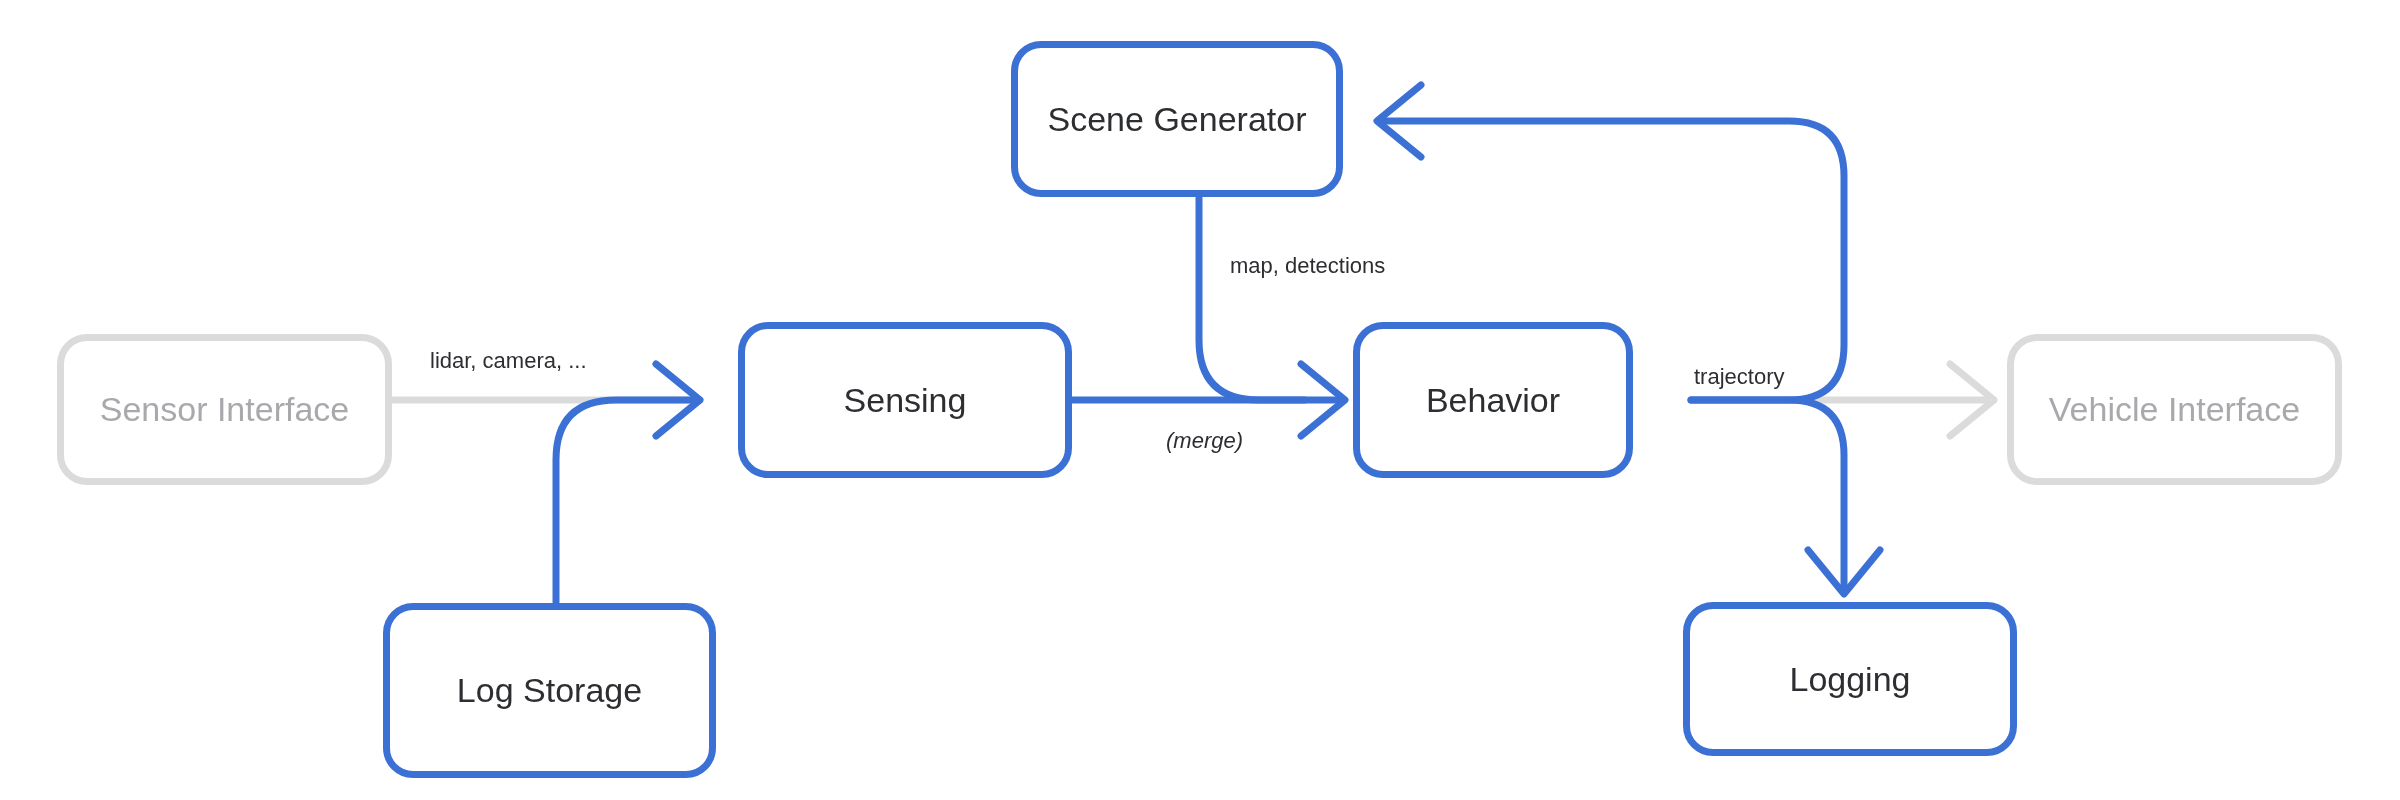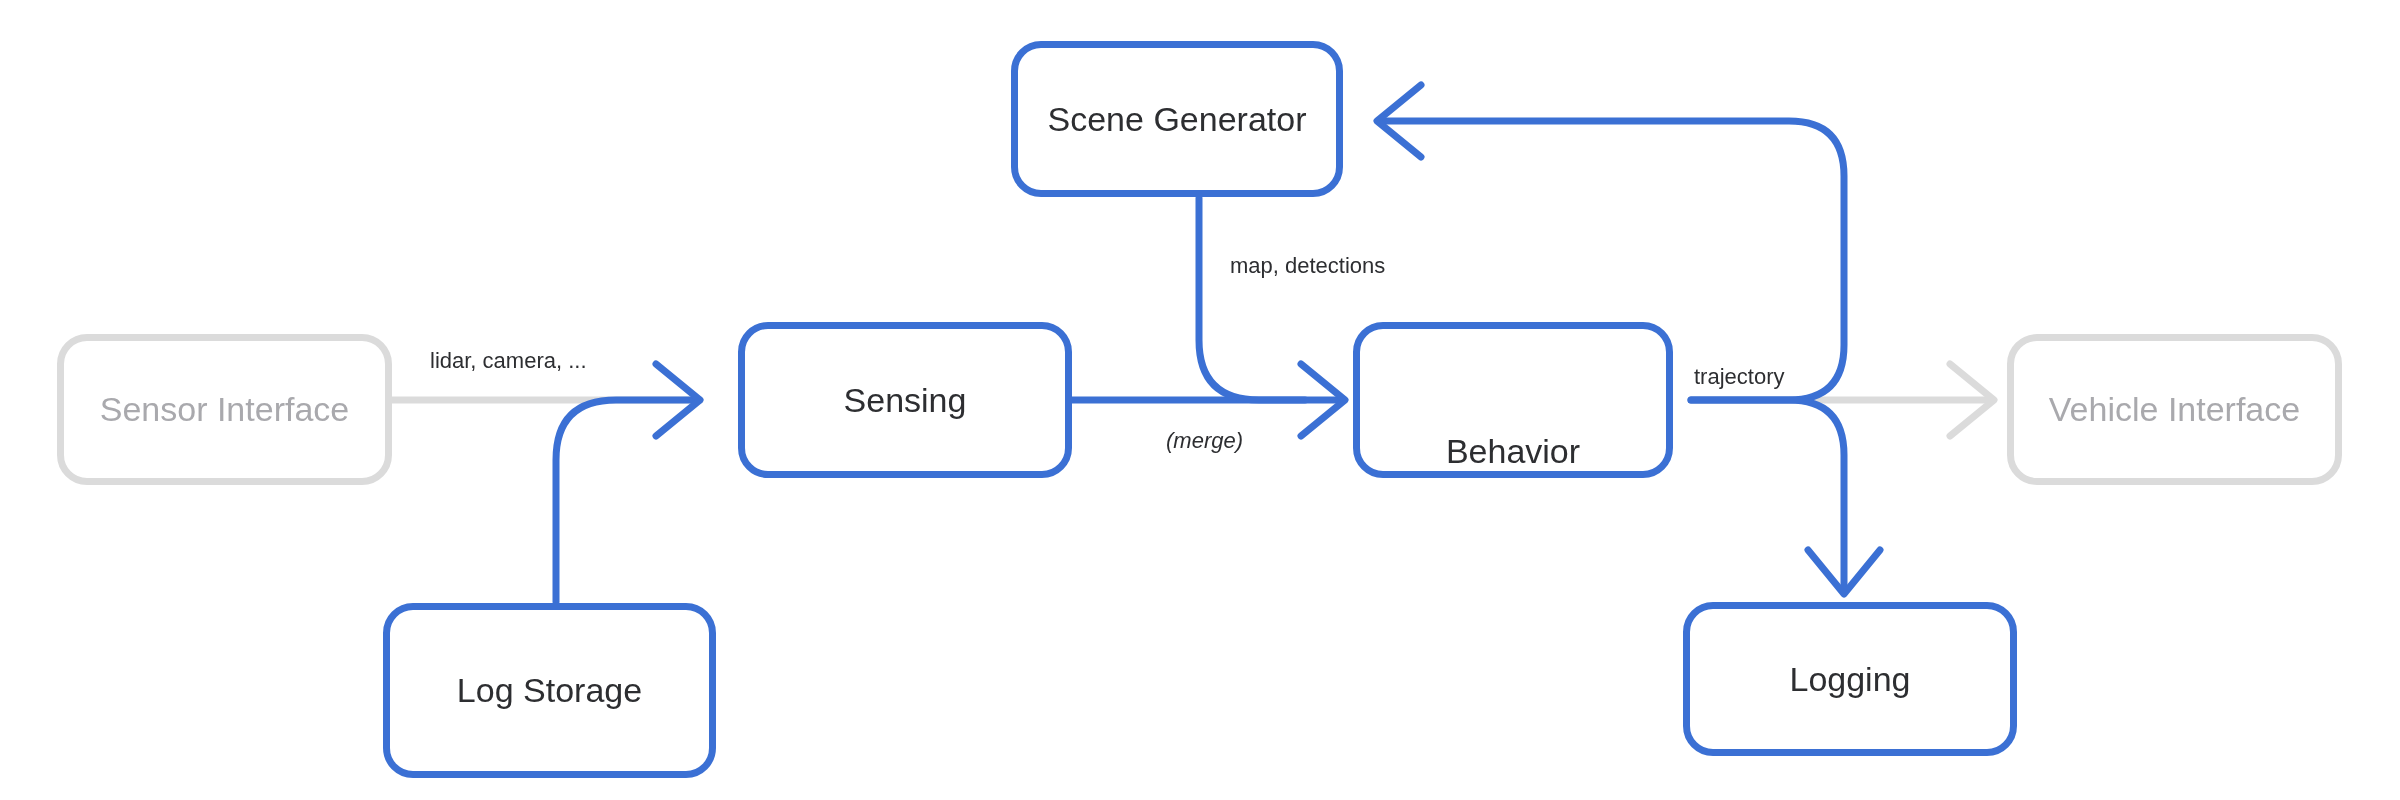"Behavior" div.node { align-items: flex-end -> none; width: 320px -> 280px }
